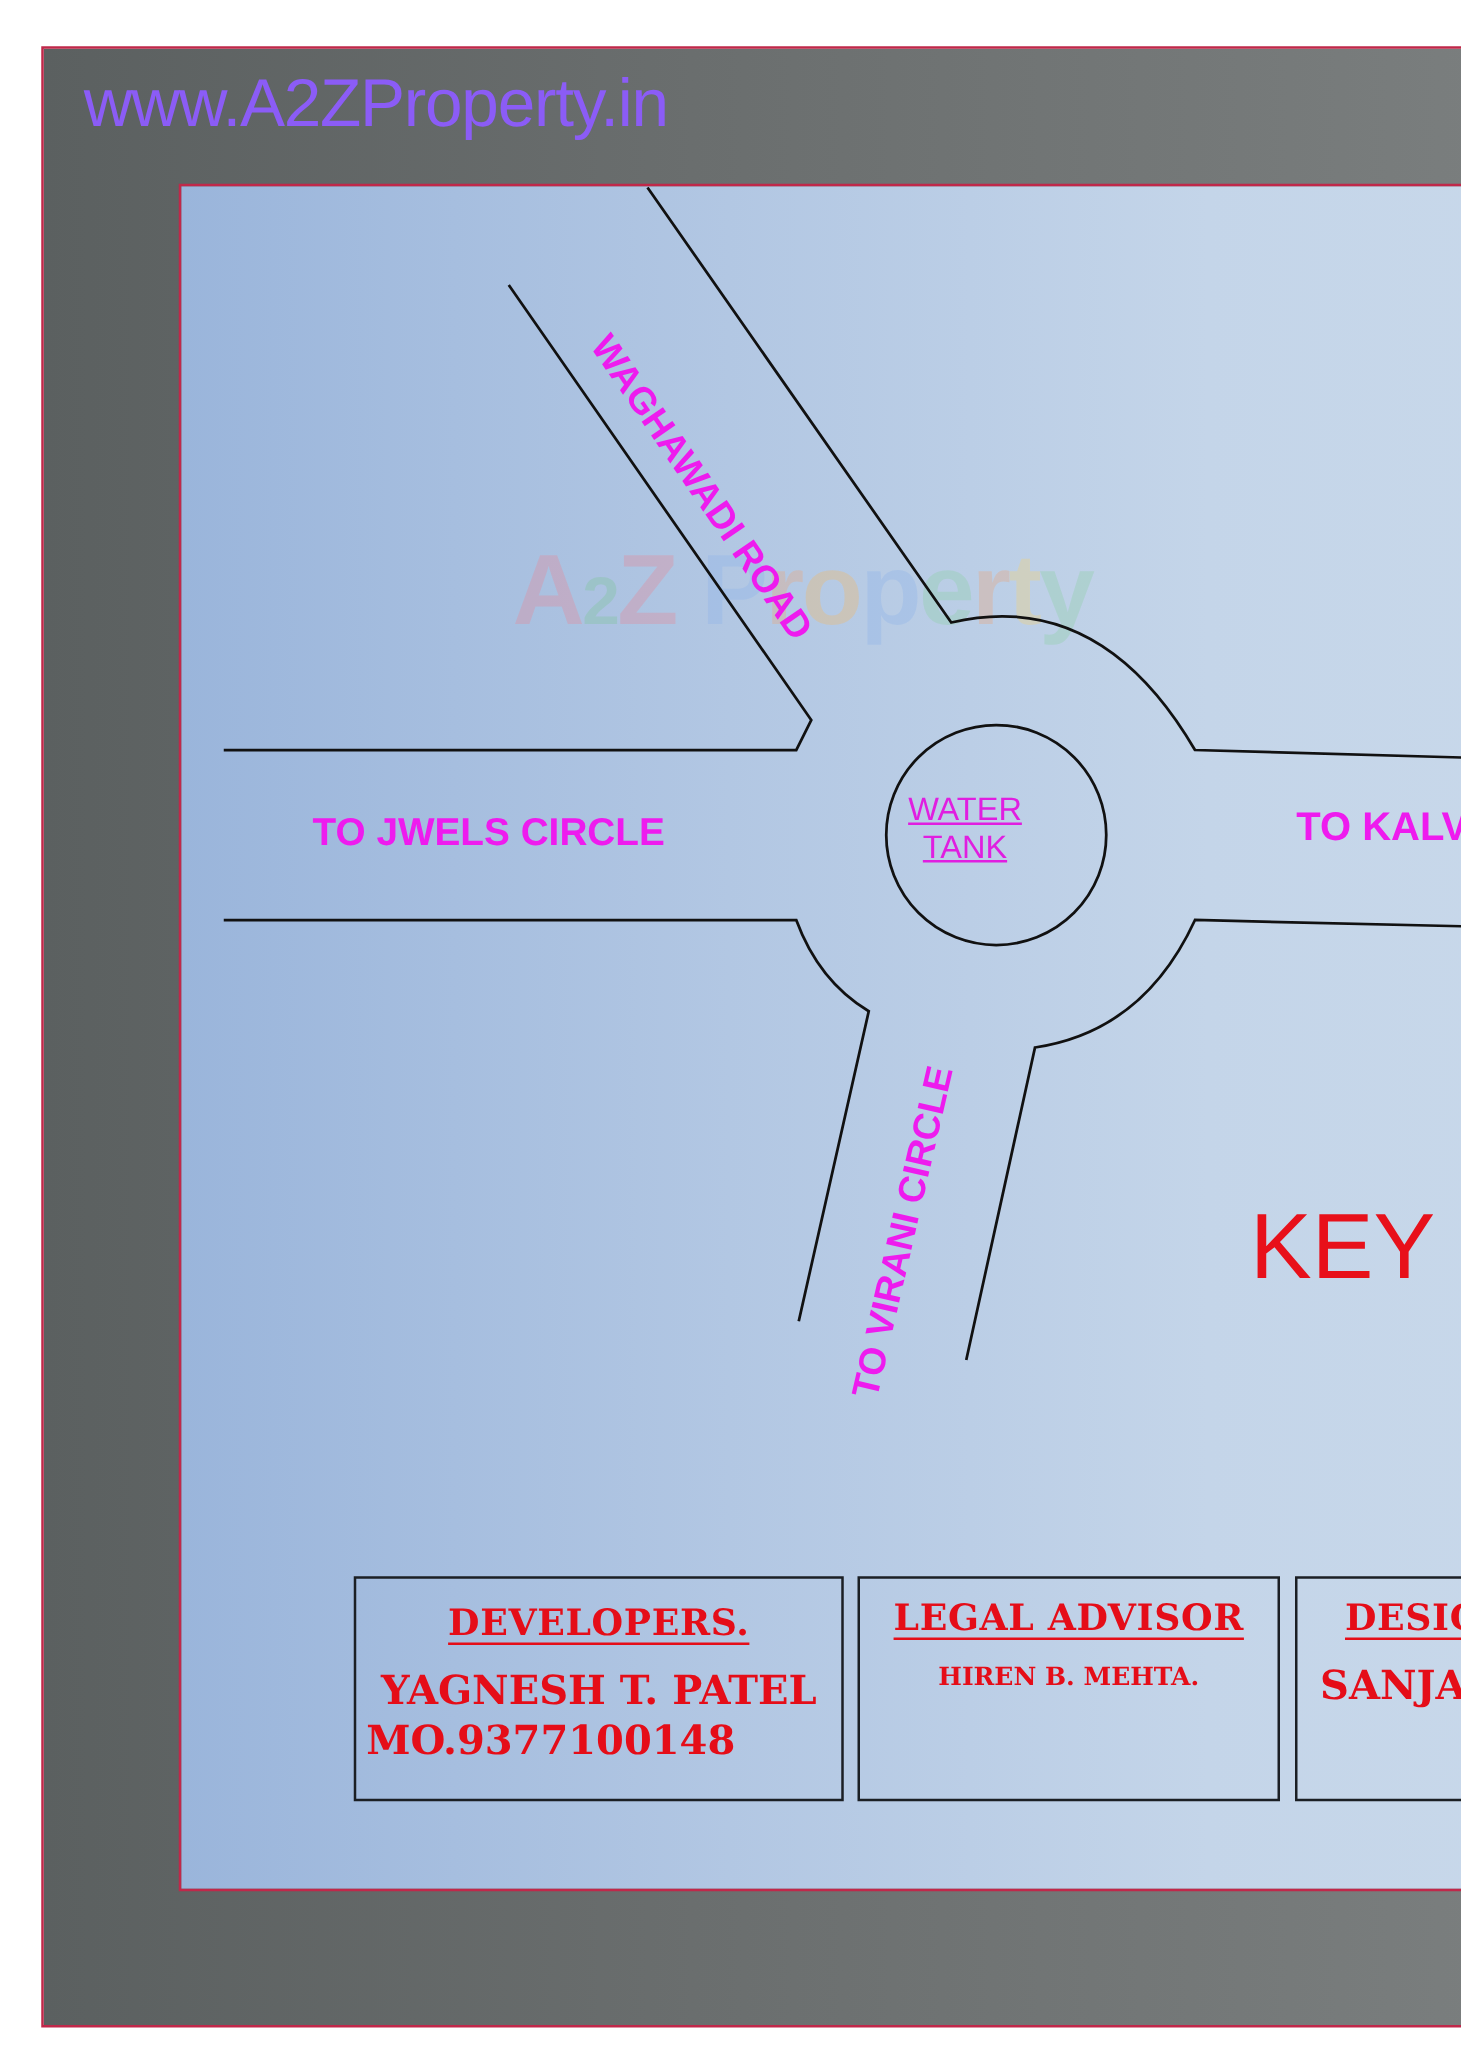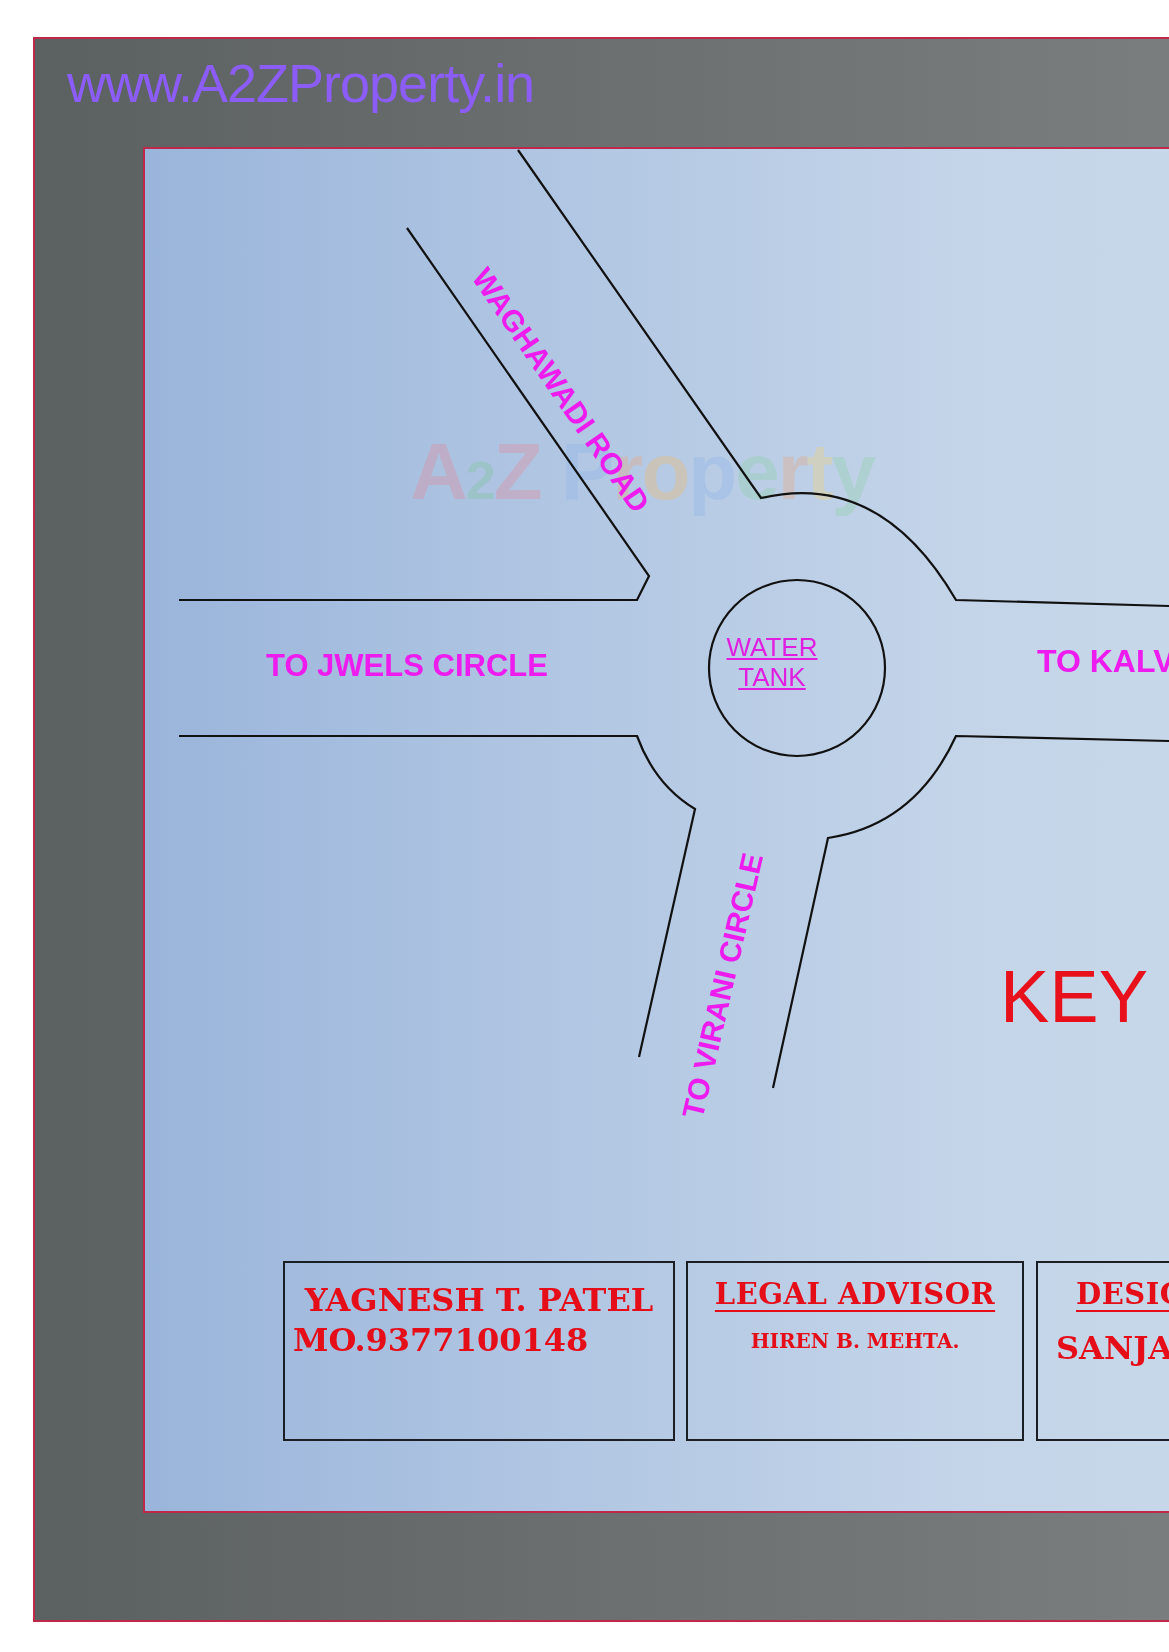"TO JWELS CIRCLE" .road-jwels { left: 266px -> 250px }
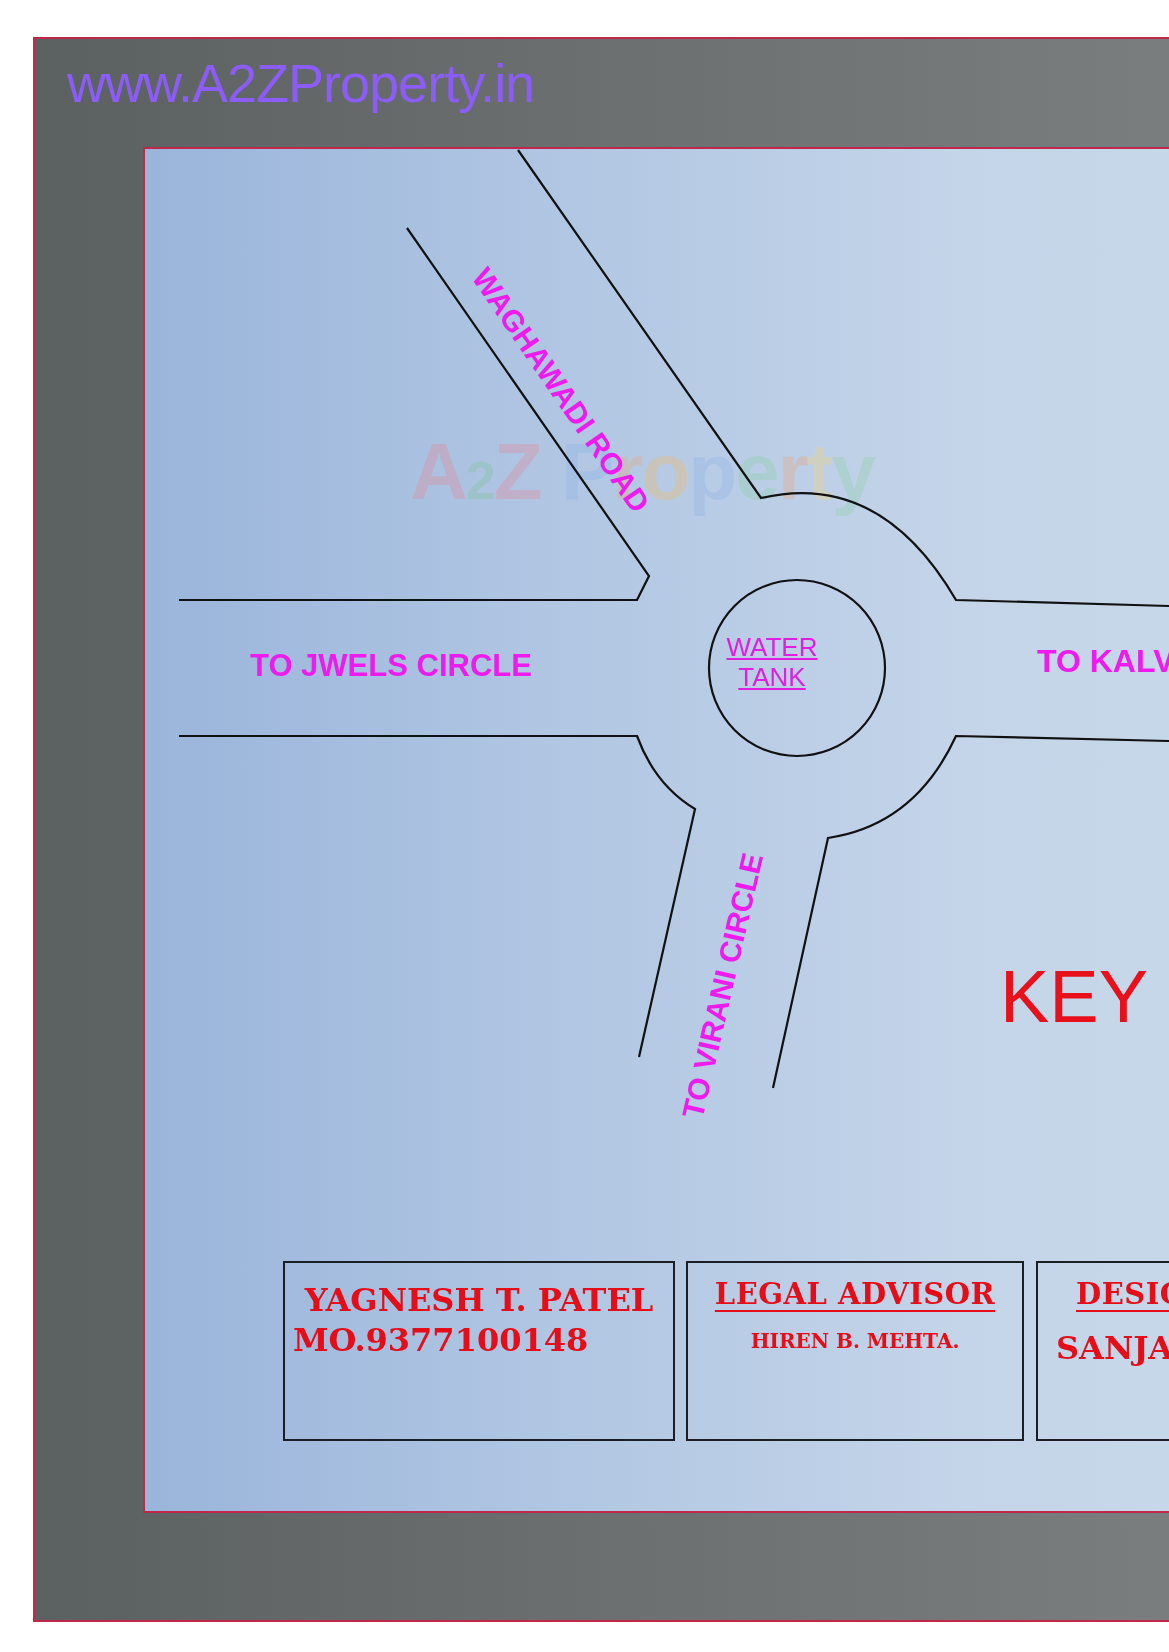"DEVELOPERS." div.title { html: none -> <div>DEVELOPERS.</div> }
